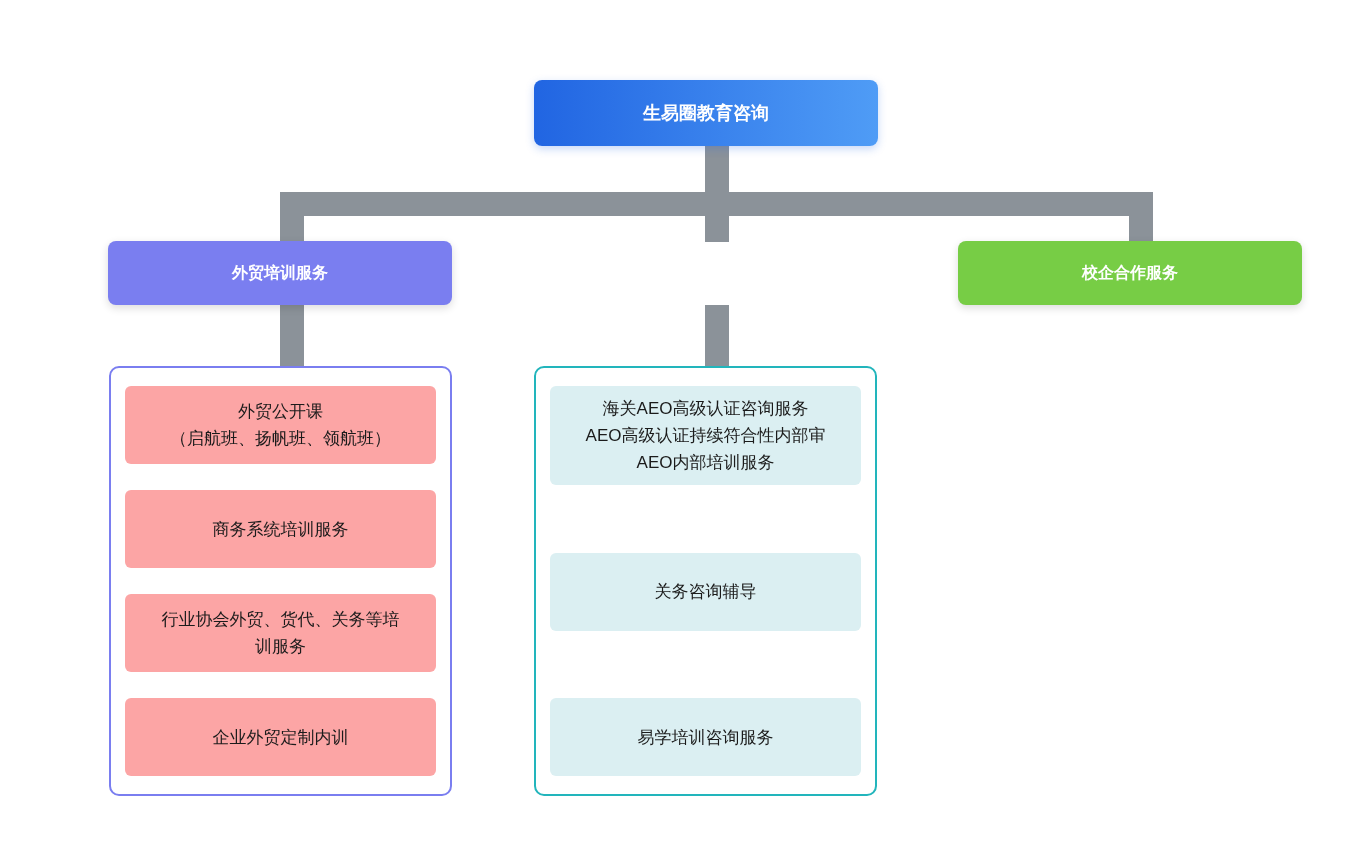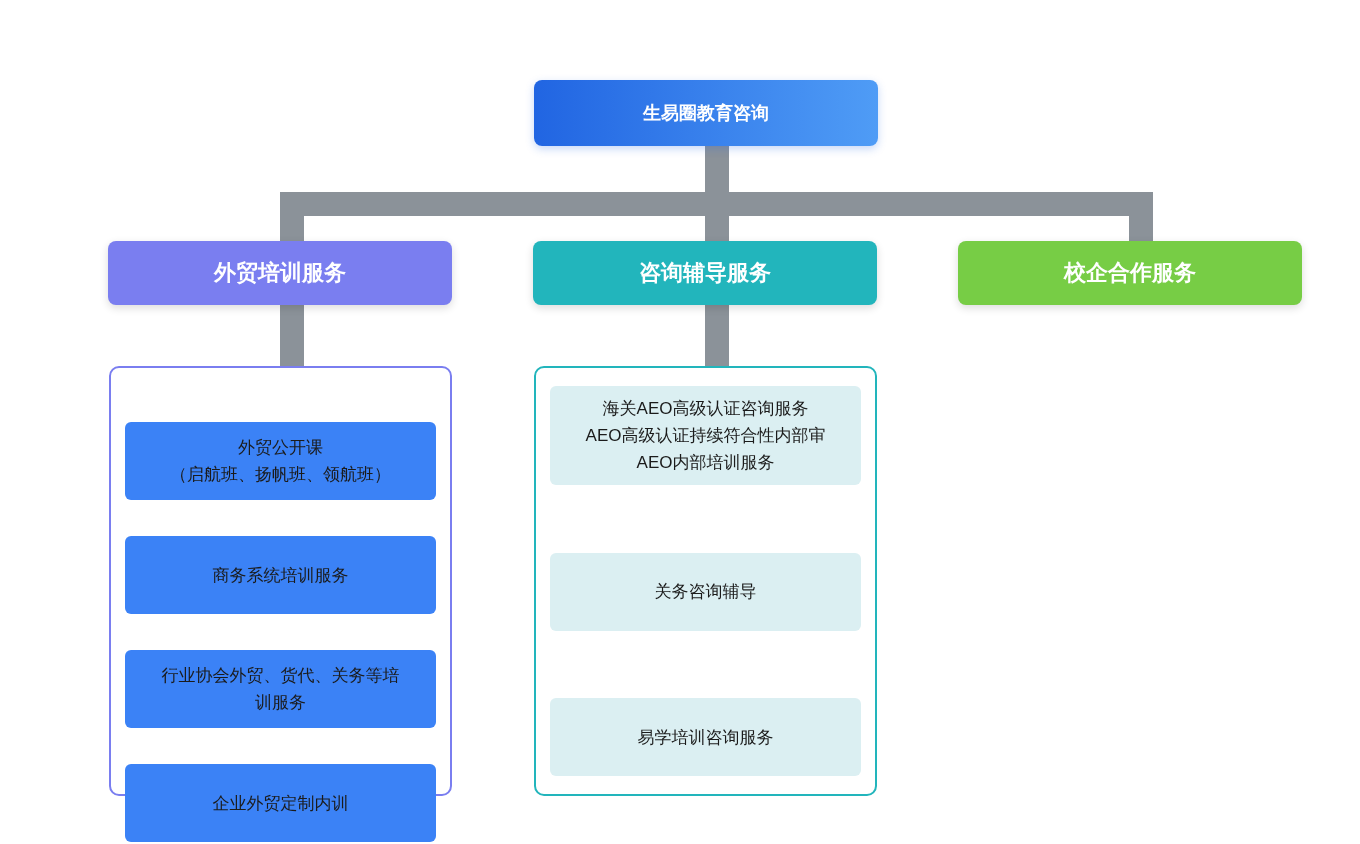"外贸培训服务" .branch-header { font-size: 22px -> 16px }
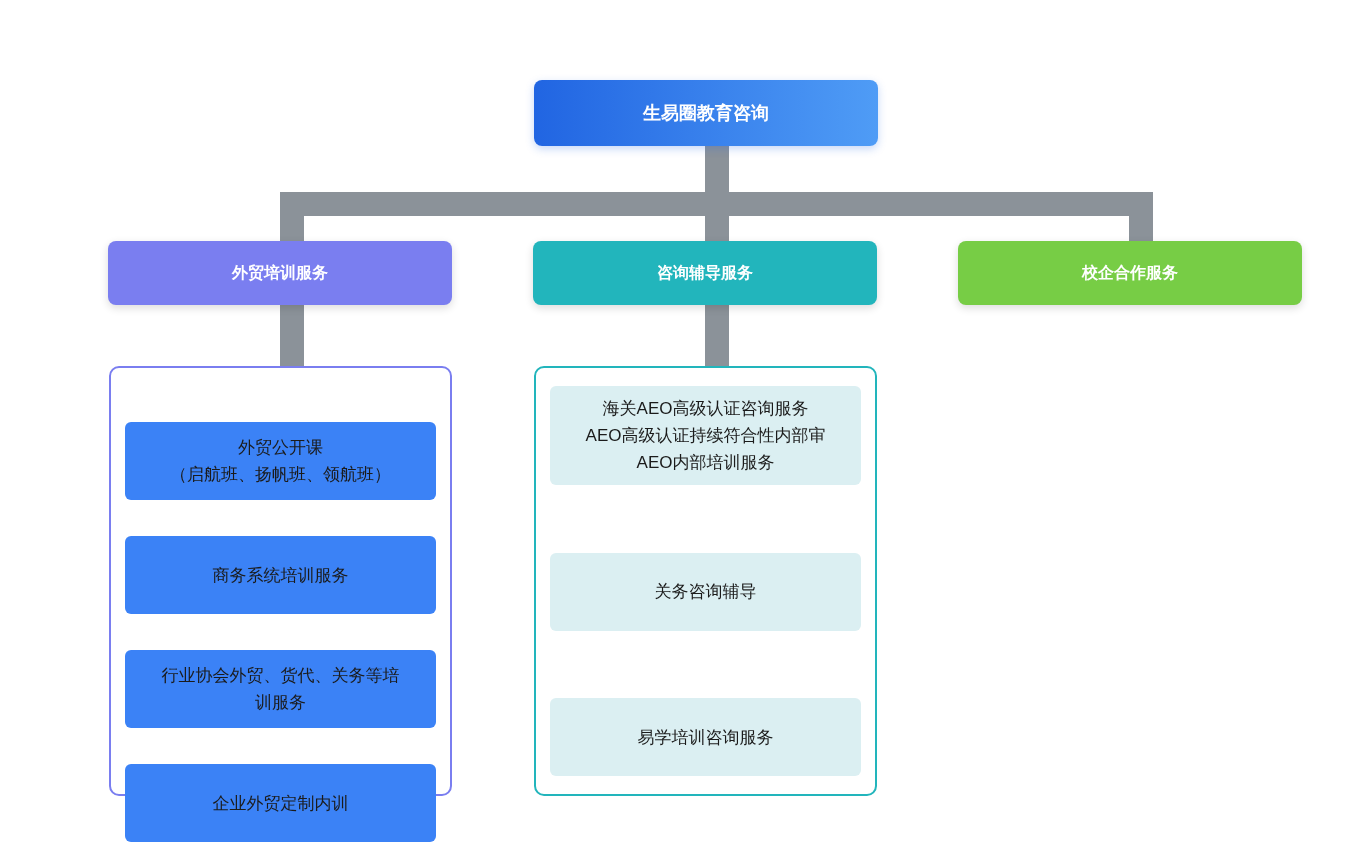"咨询辅导服务" div.branch-header { html: <div>咨询辅导服务</div> -> none }
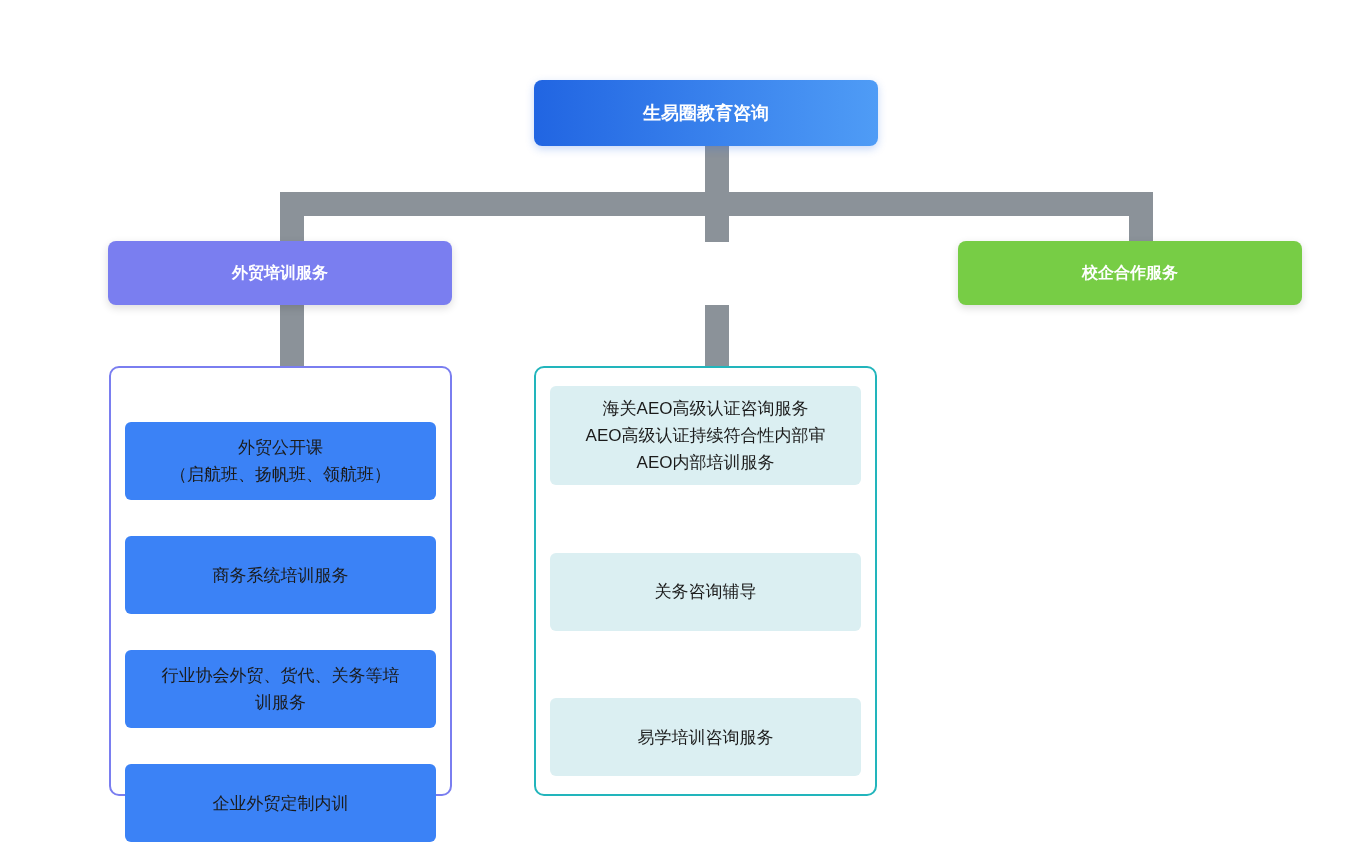"外贸公开课" .p0 .item { background: #3b82f6 -> #fca5a5; margin-top: 36px -> none }
